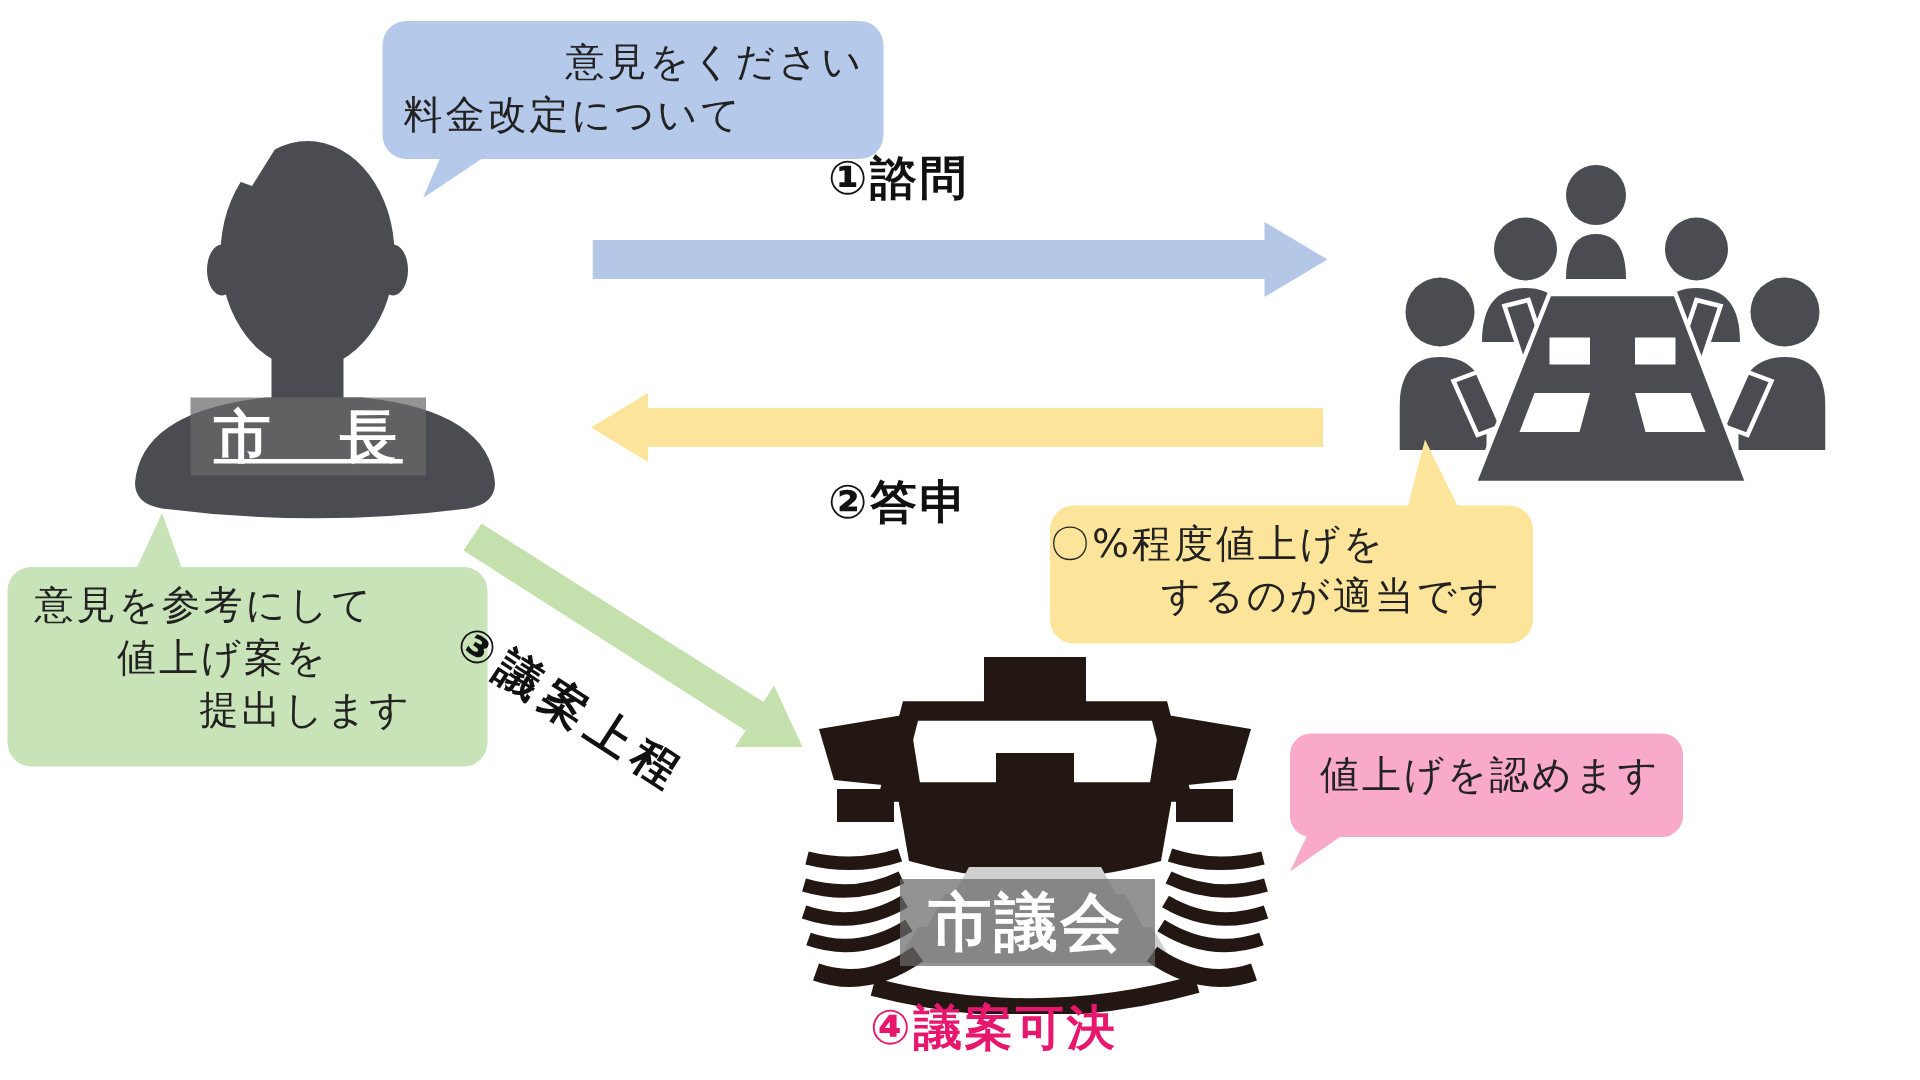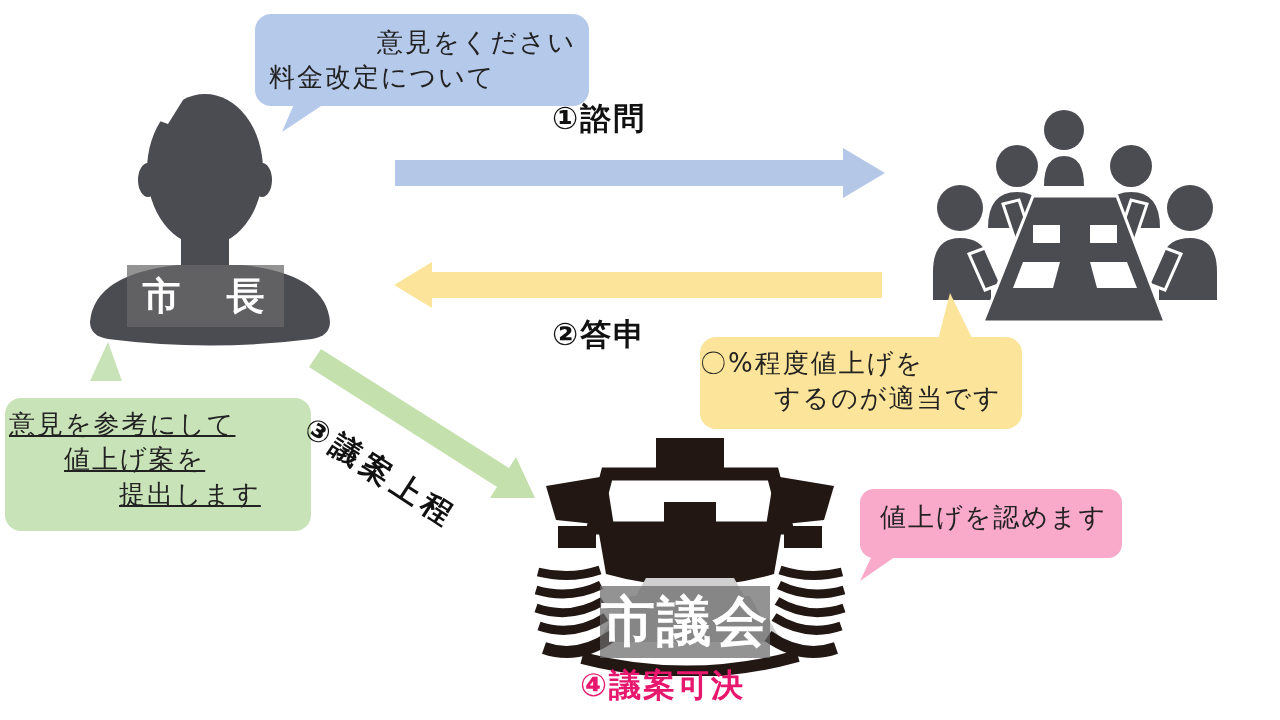"市 長" .plate-mayor { height: 62px -> 52px; text-decoration: none -> underline }
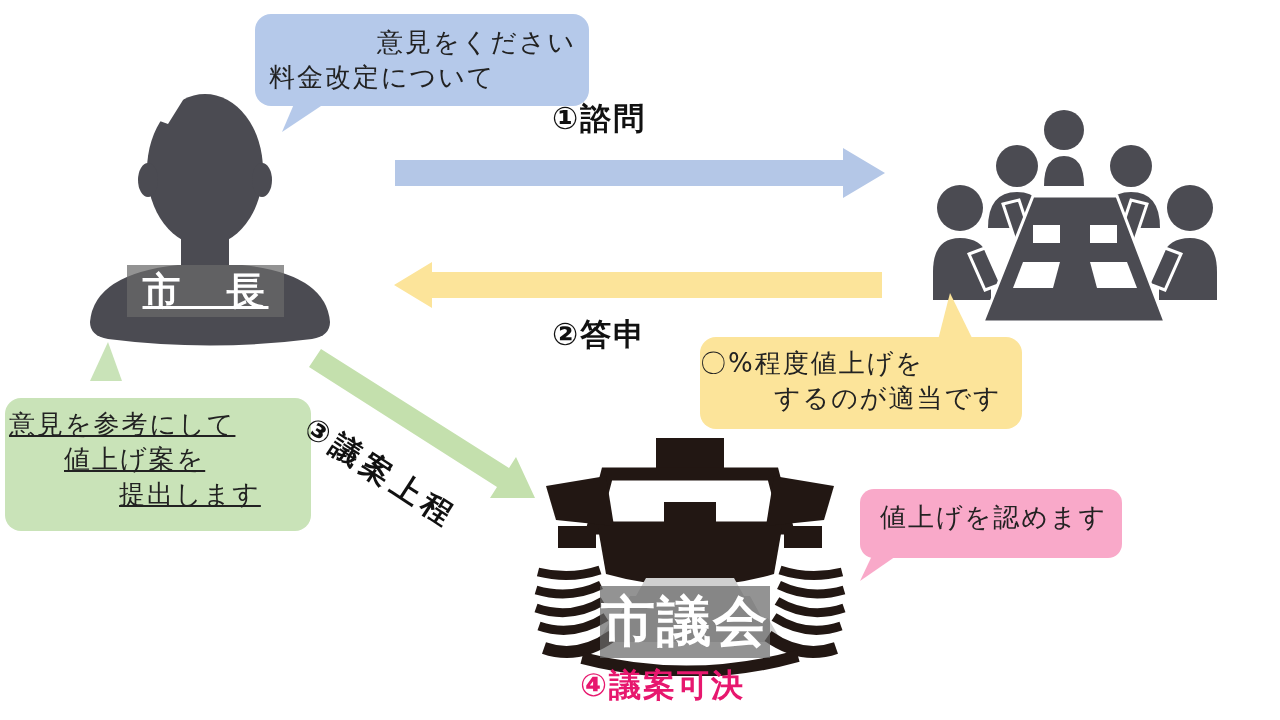"意見を参考にして" .bubble-propose { padding: 9px 0 0 4px -> 9px 0 0 18px; text-decoration: underline -> none; top: 398px -> 378px }
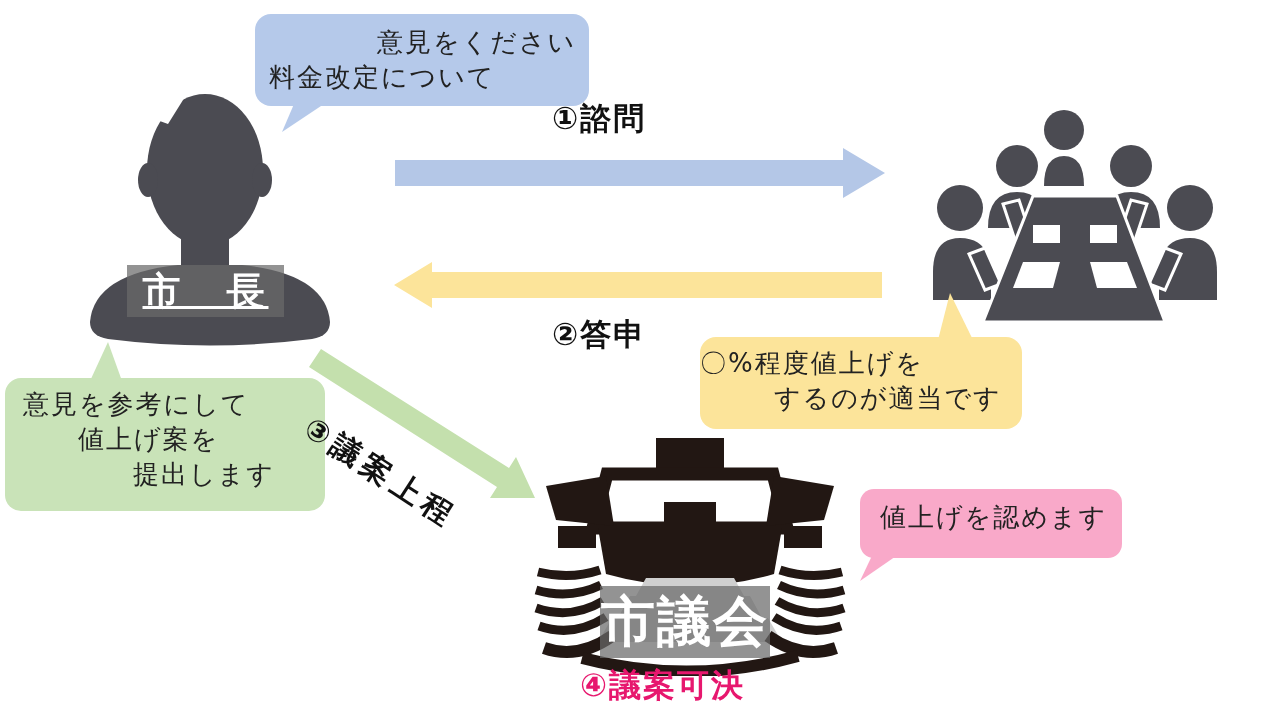"市議会" .plate-shigikai { font-size: 54px -> 42px; height: 72px -> 58px }
